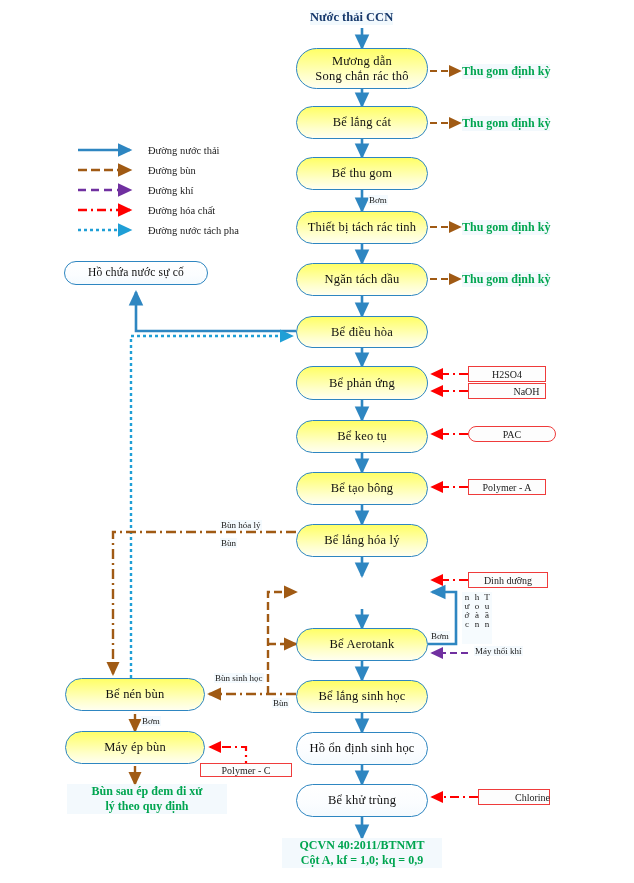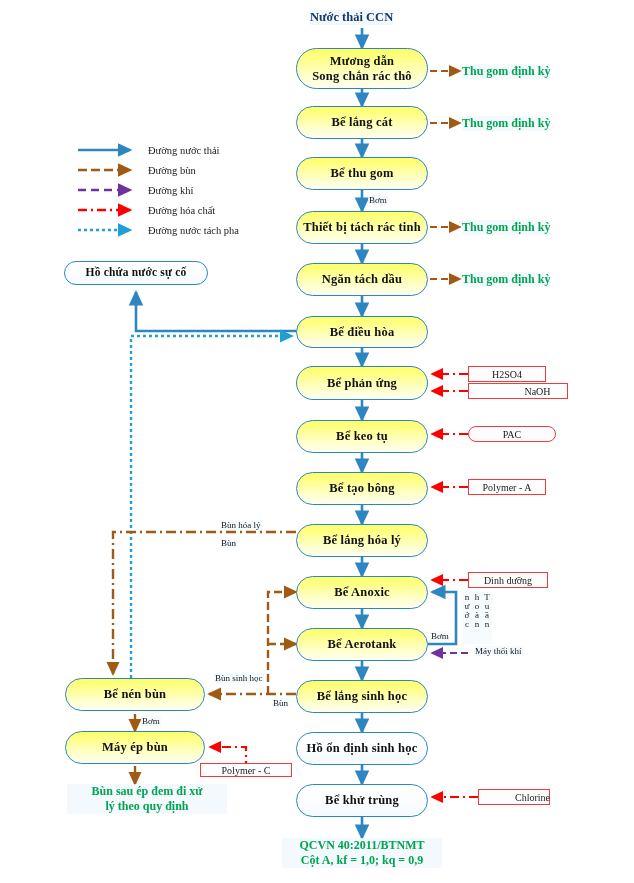"Mương dẫn" .node { font-weight: bold -> normal }
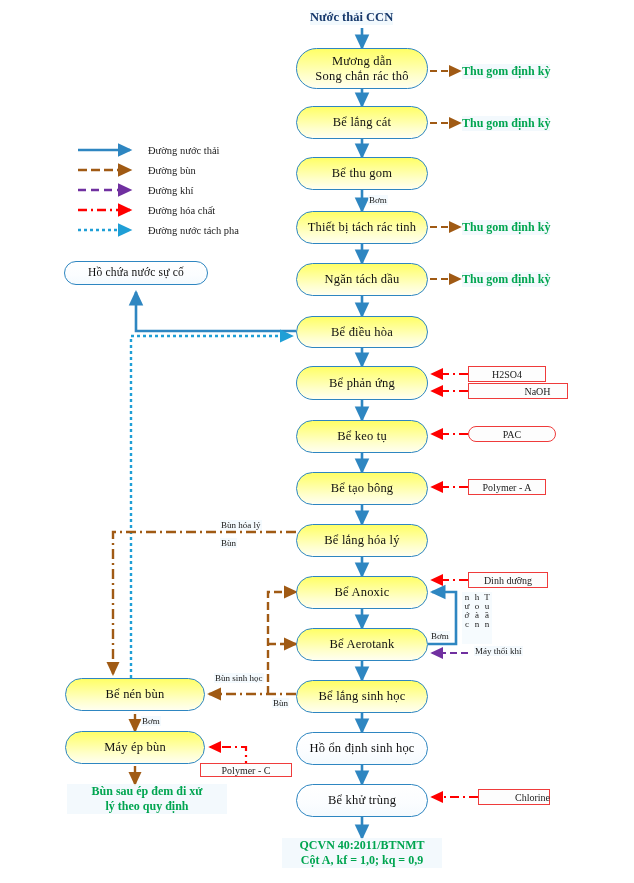"NaOH" div.chem { width: 100px -> 78px }
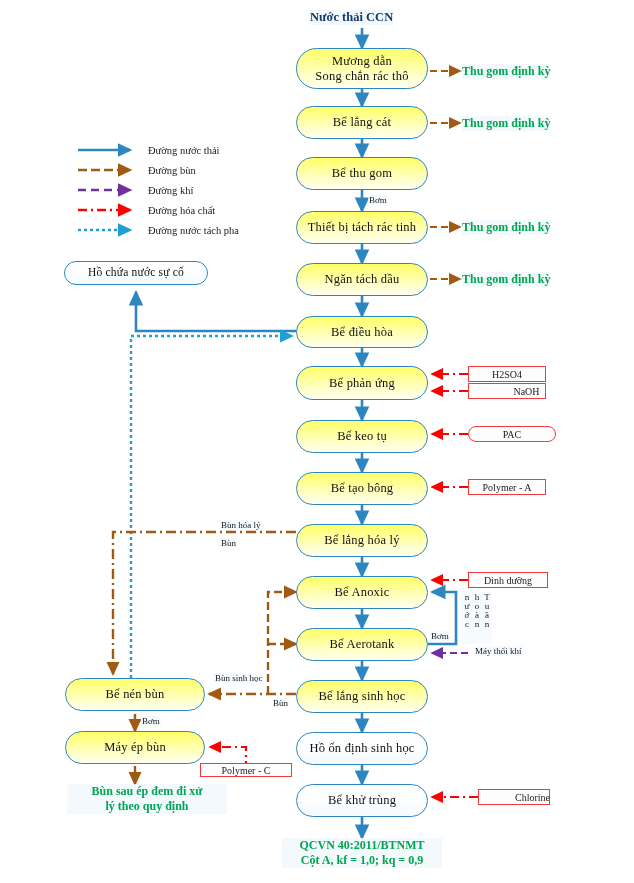"Bể Anoxic" div.node { html: <div>Bể Anoxic</div> -> none }
